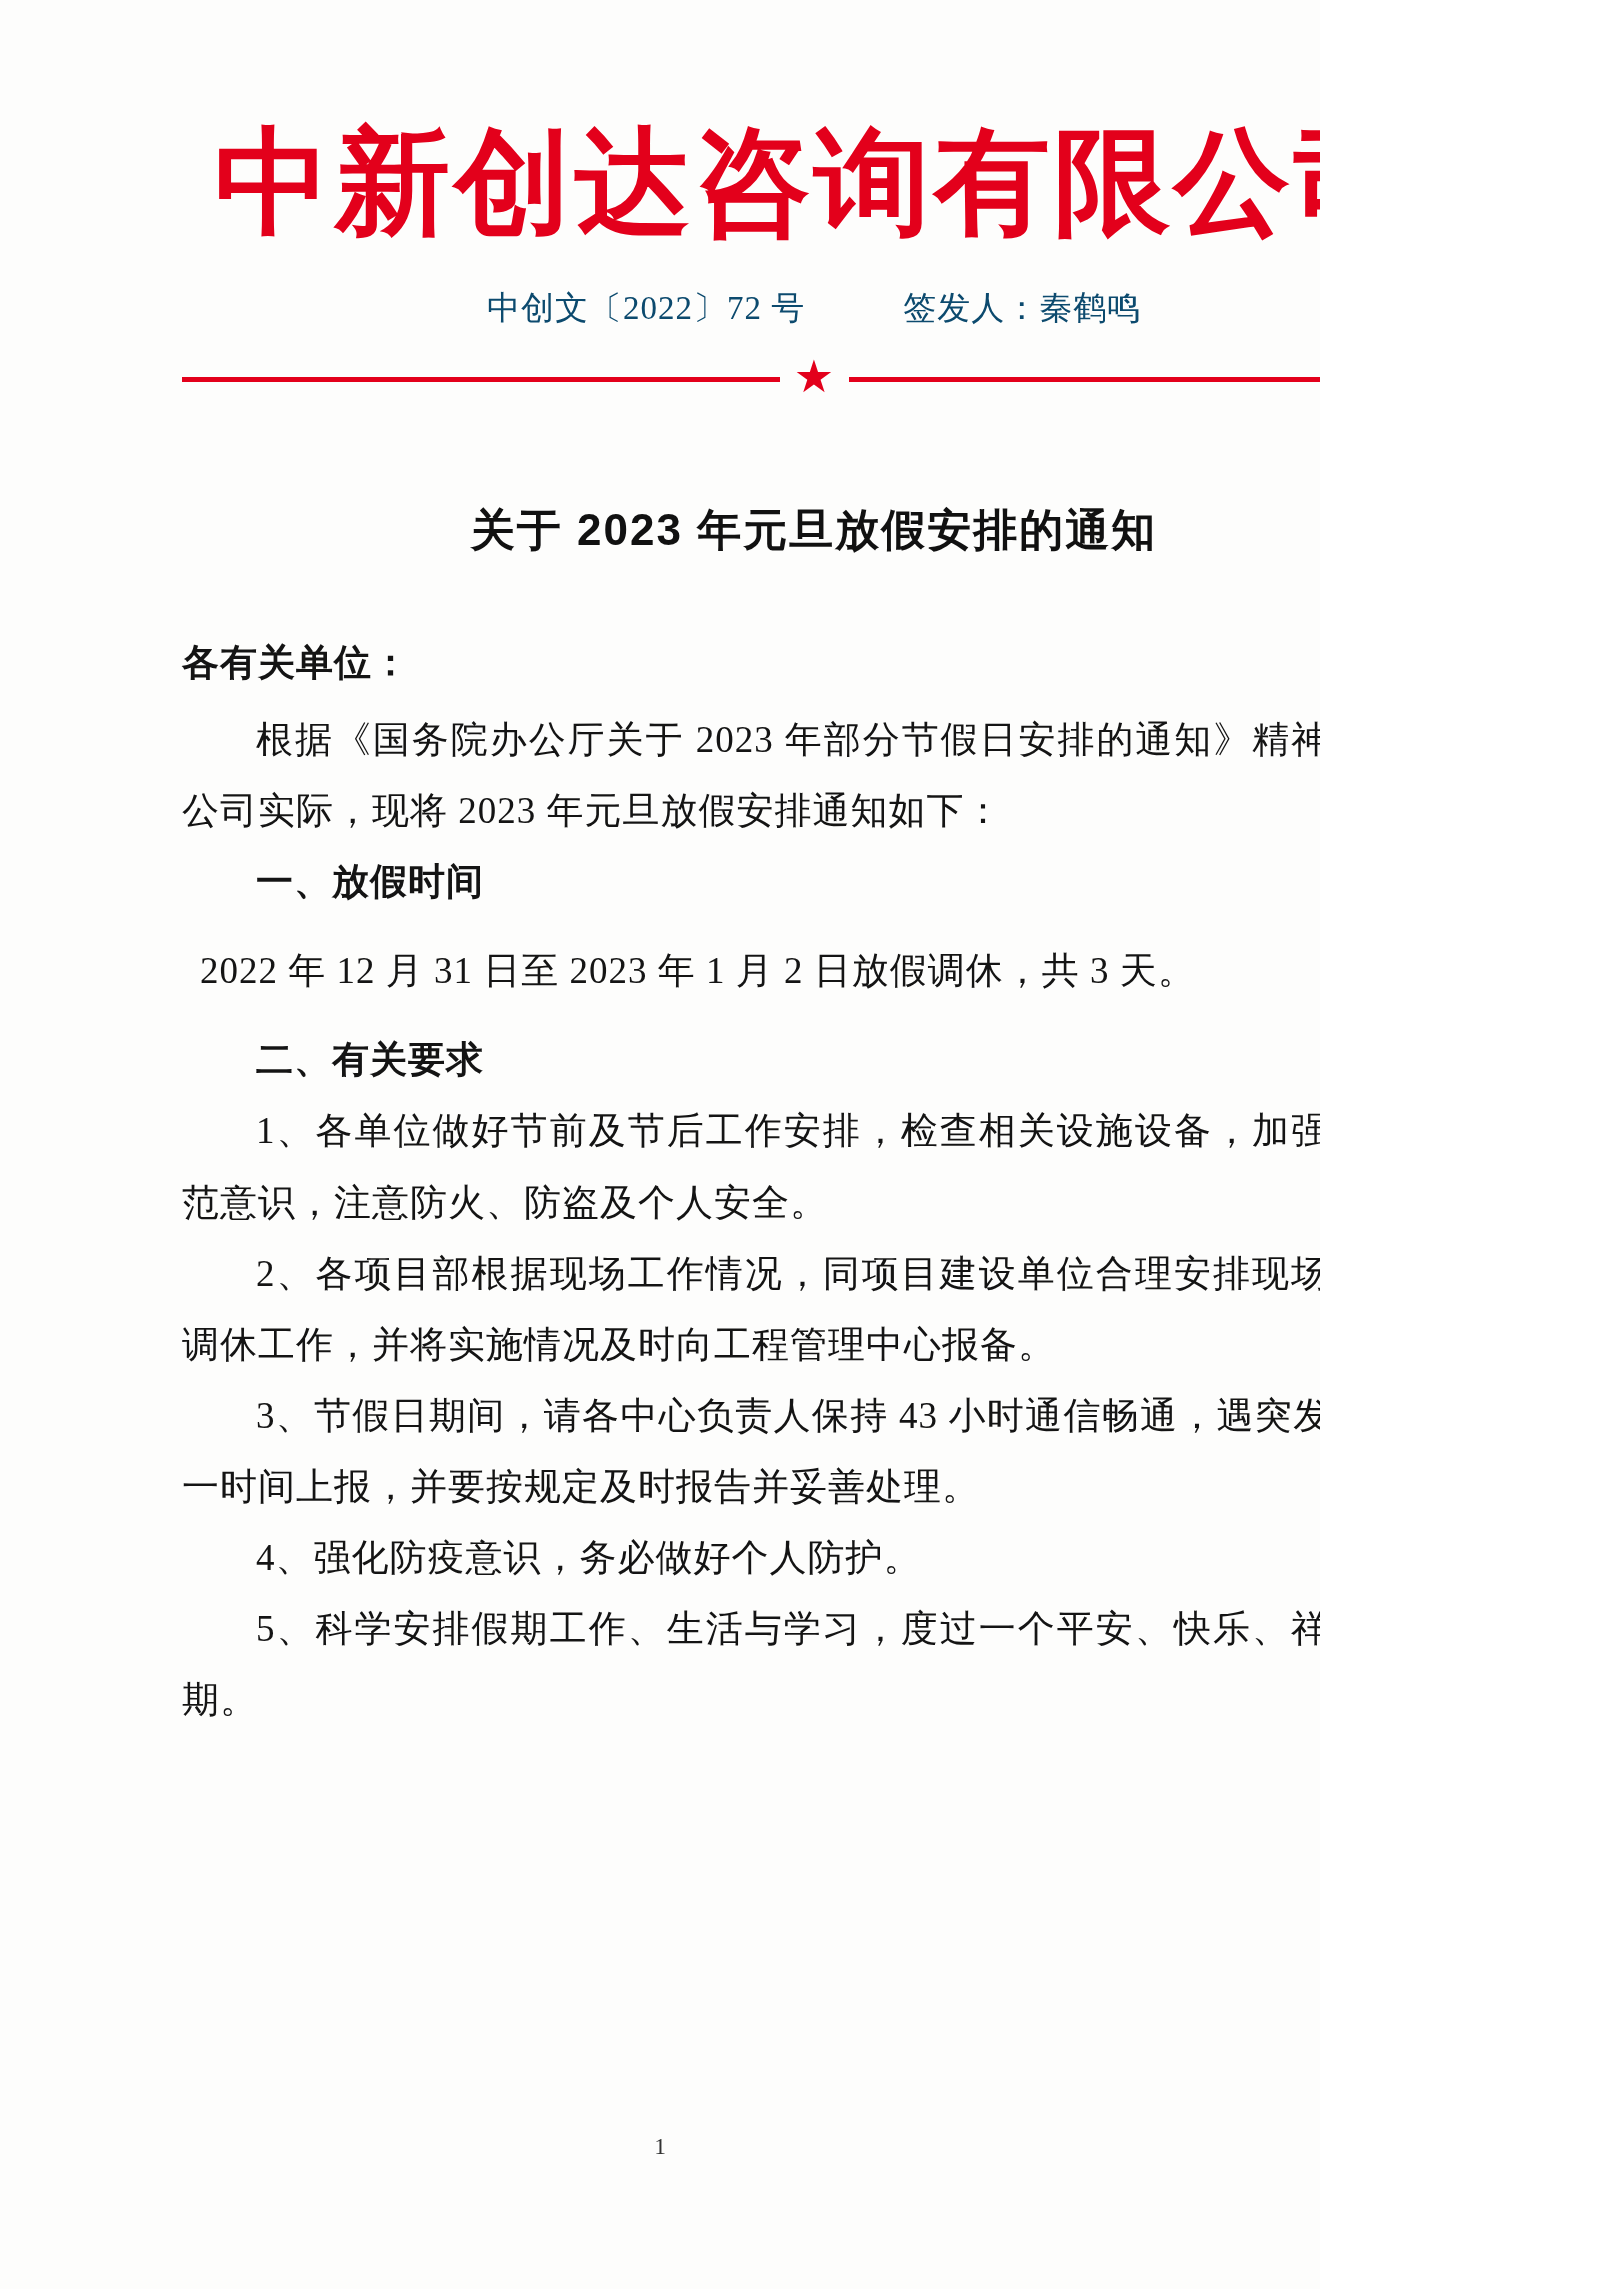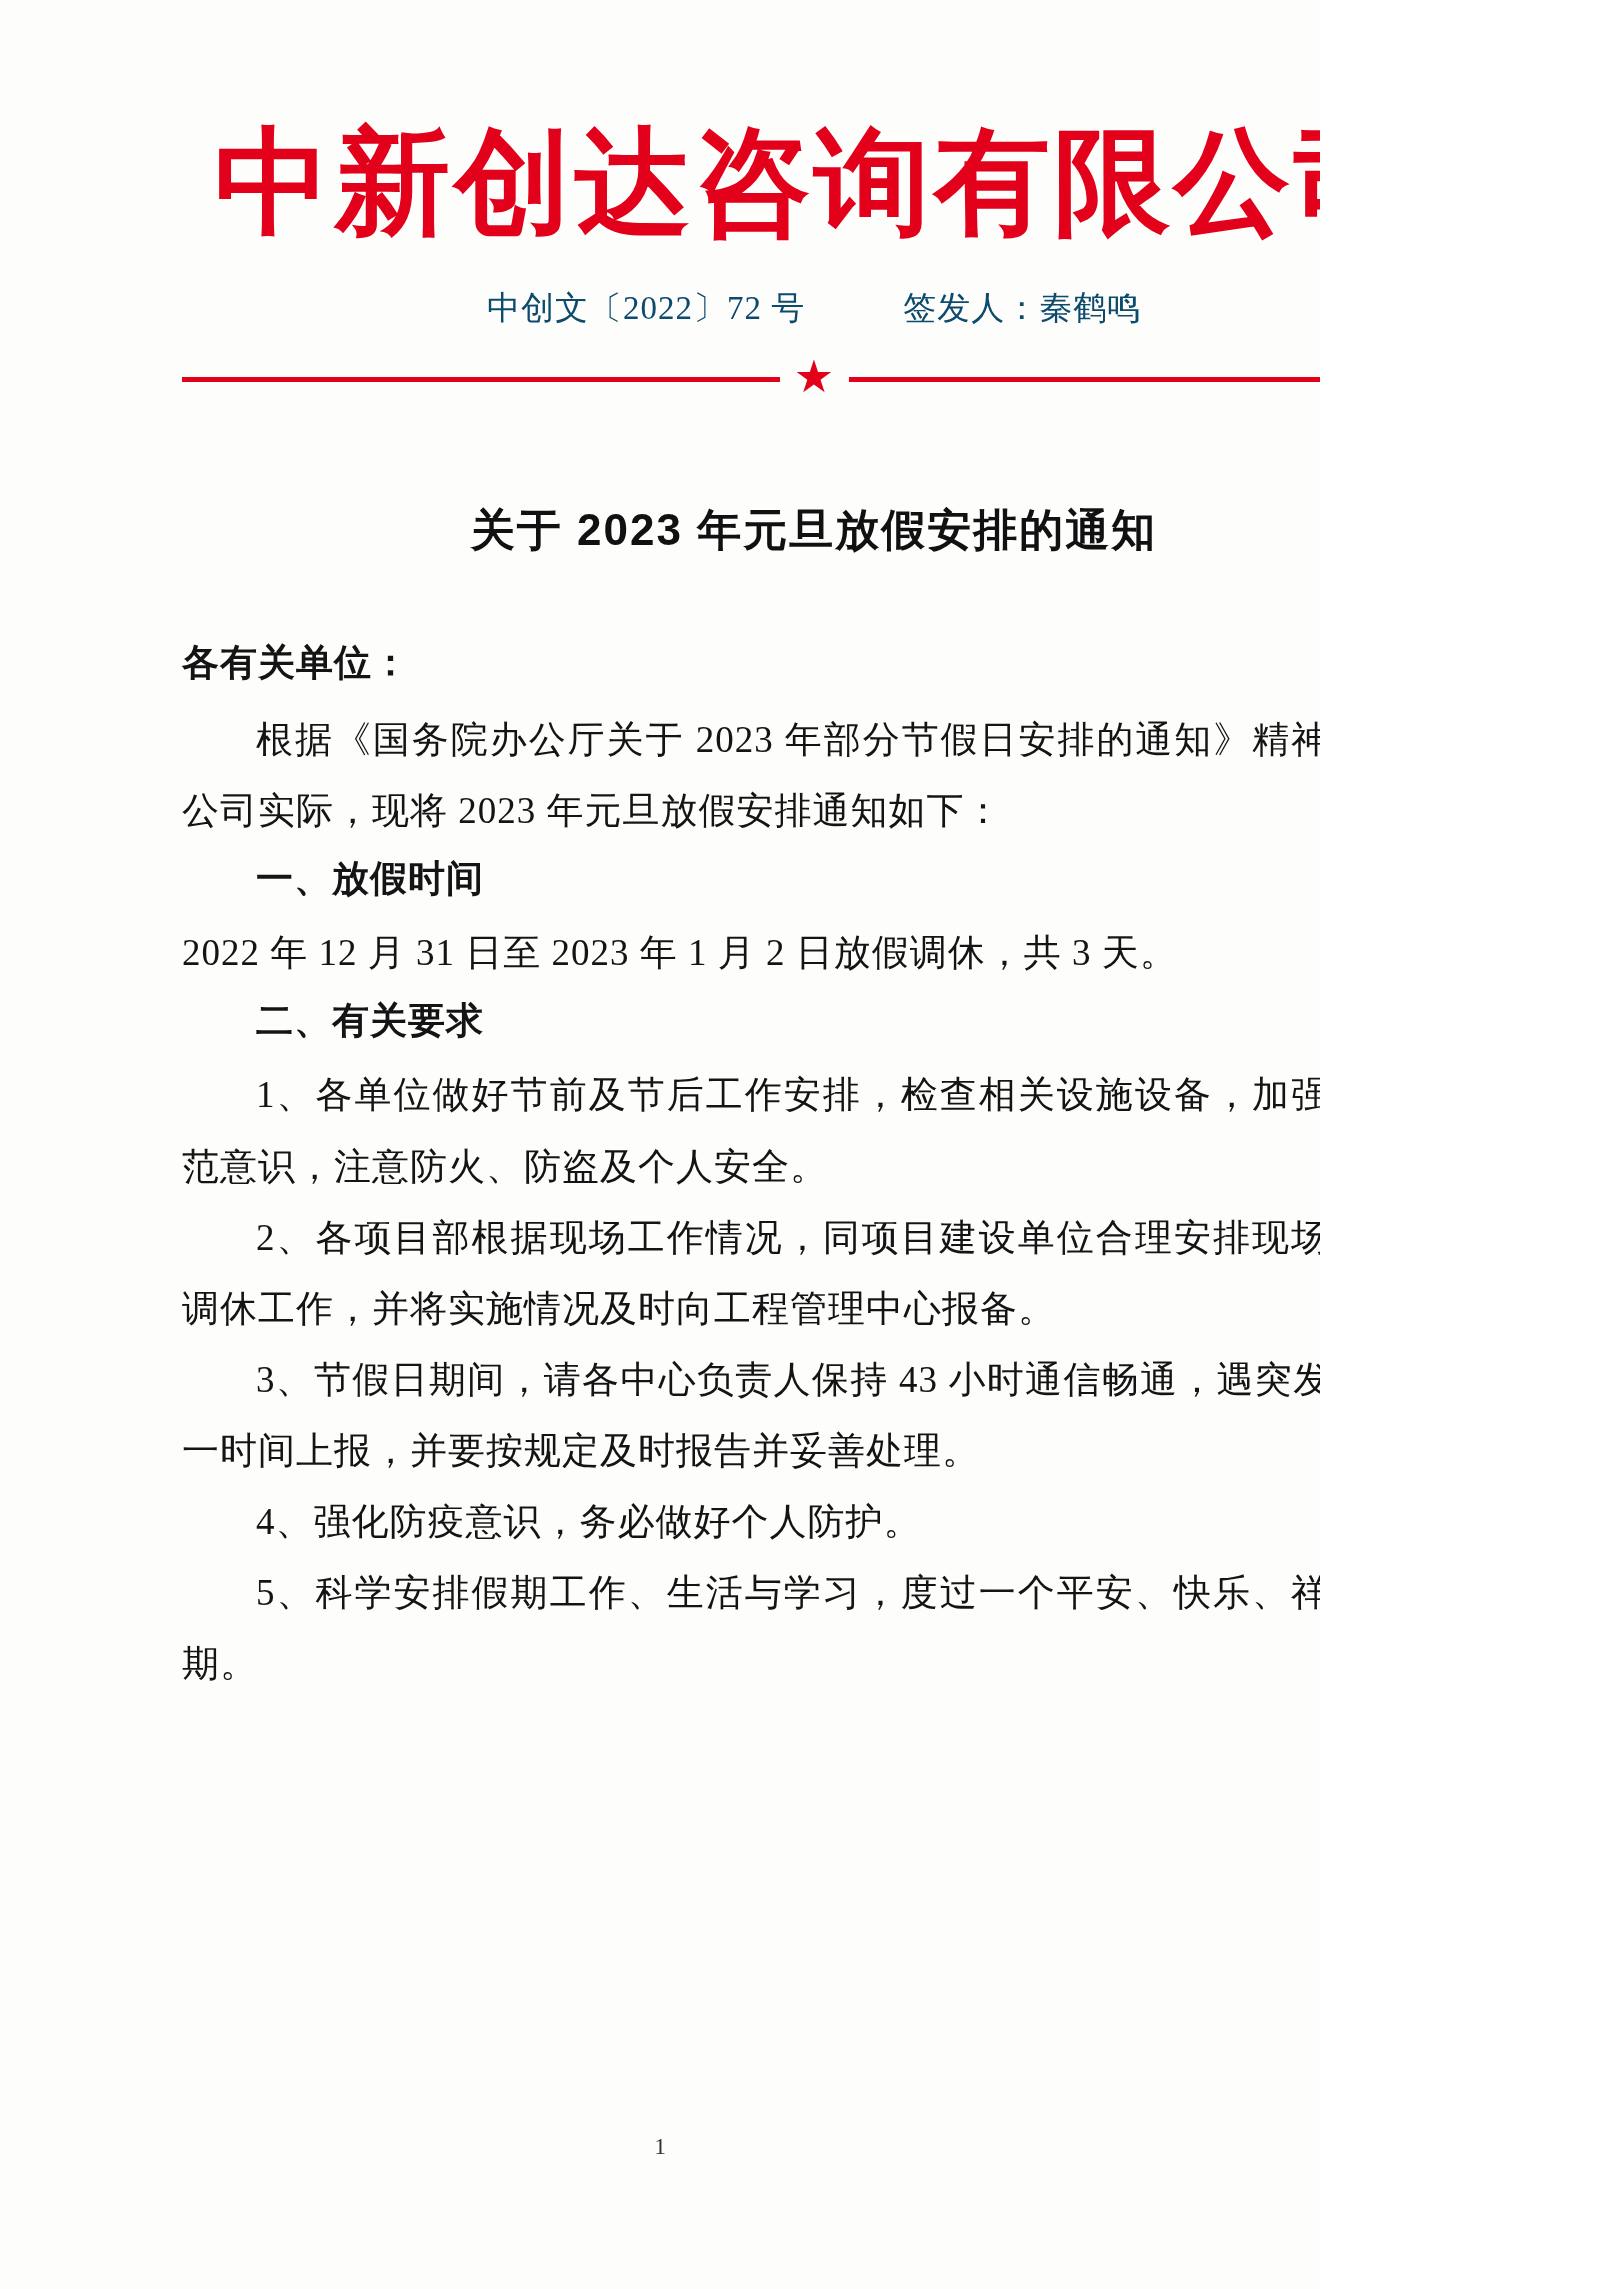"一、放假时间" .heading { font-family: Liberation Mono, monospace -> Liberation Sans, sans-serif }
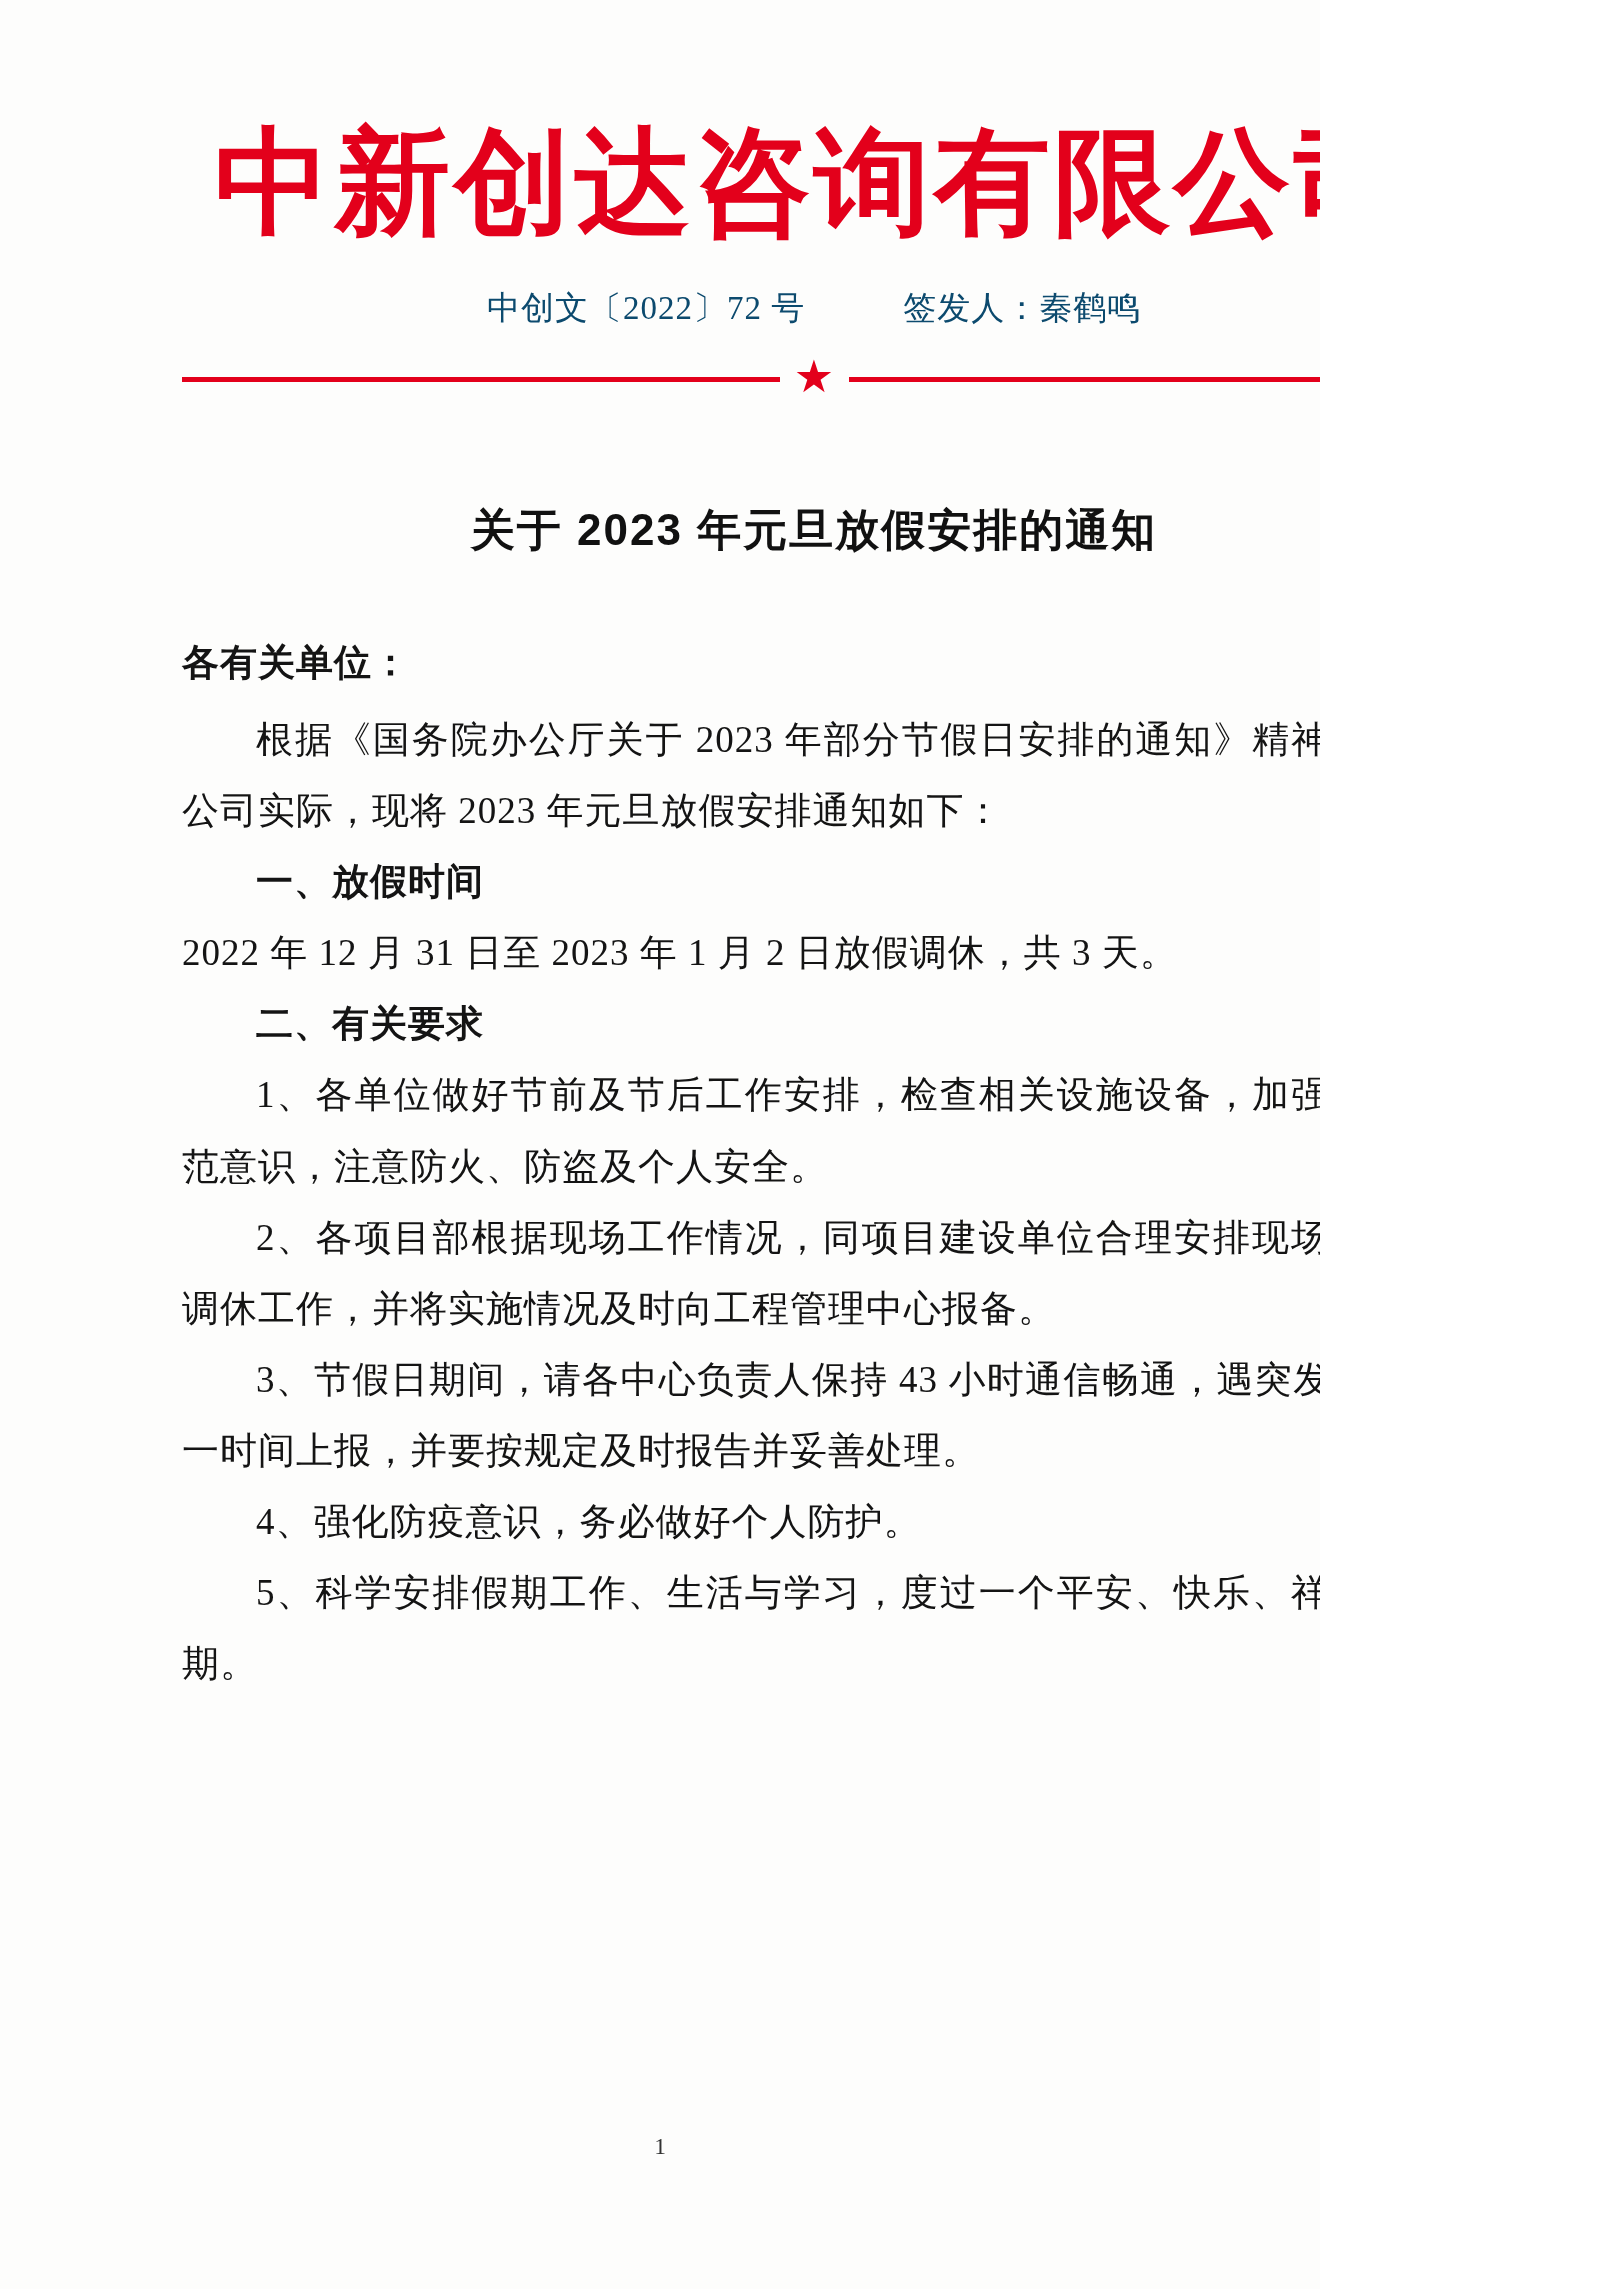"2022 年 12 月 31" .noindent { margin: 0 -> 18px }
